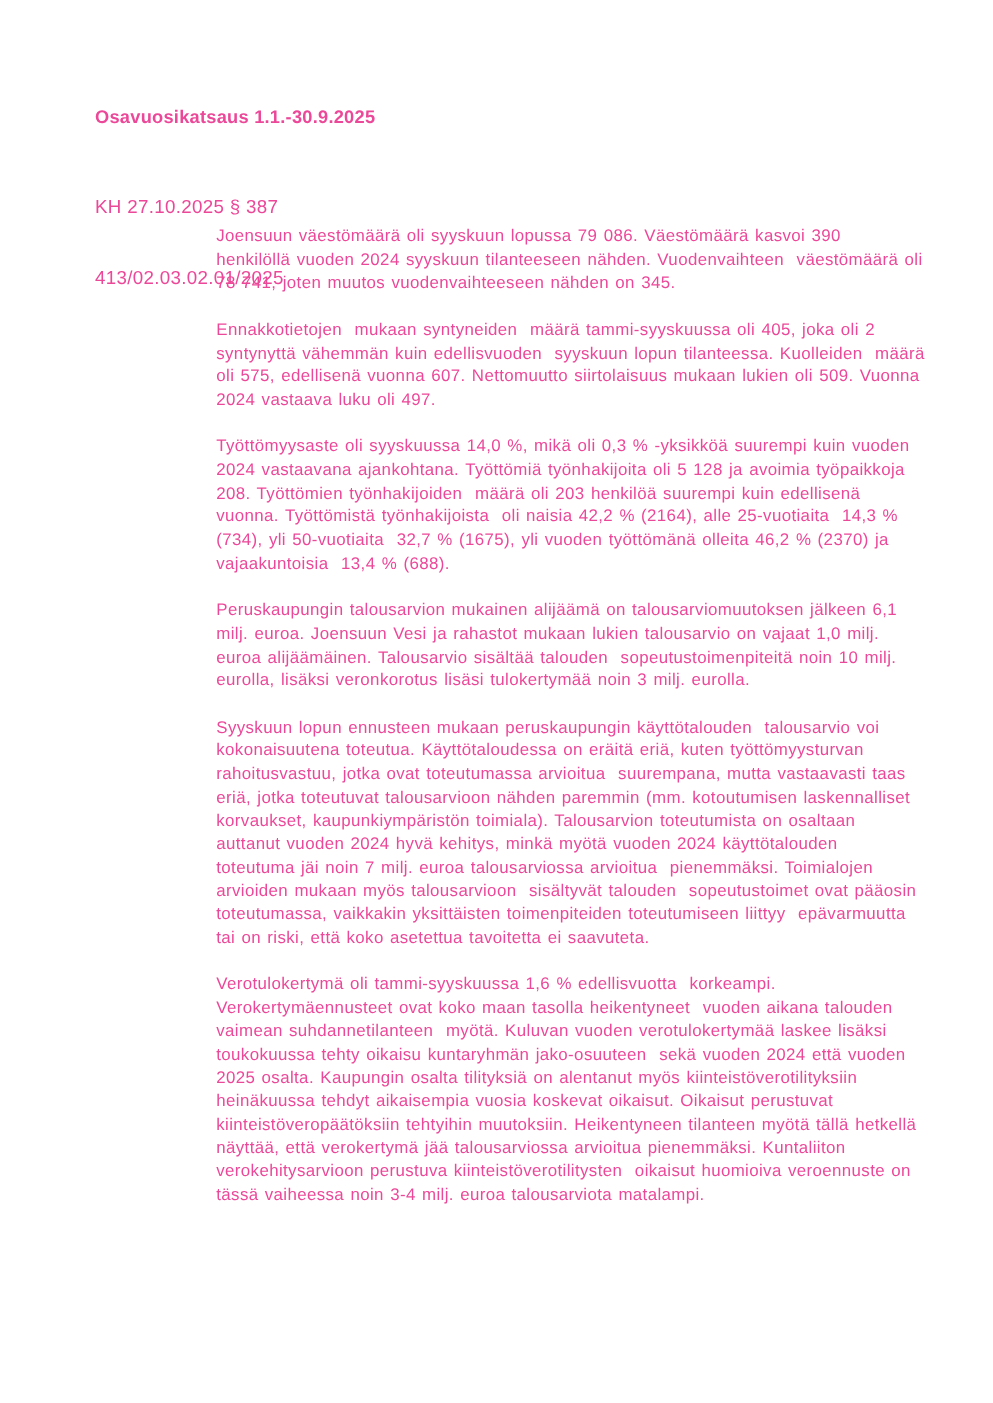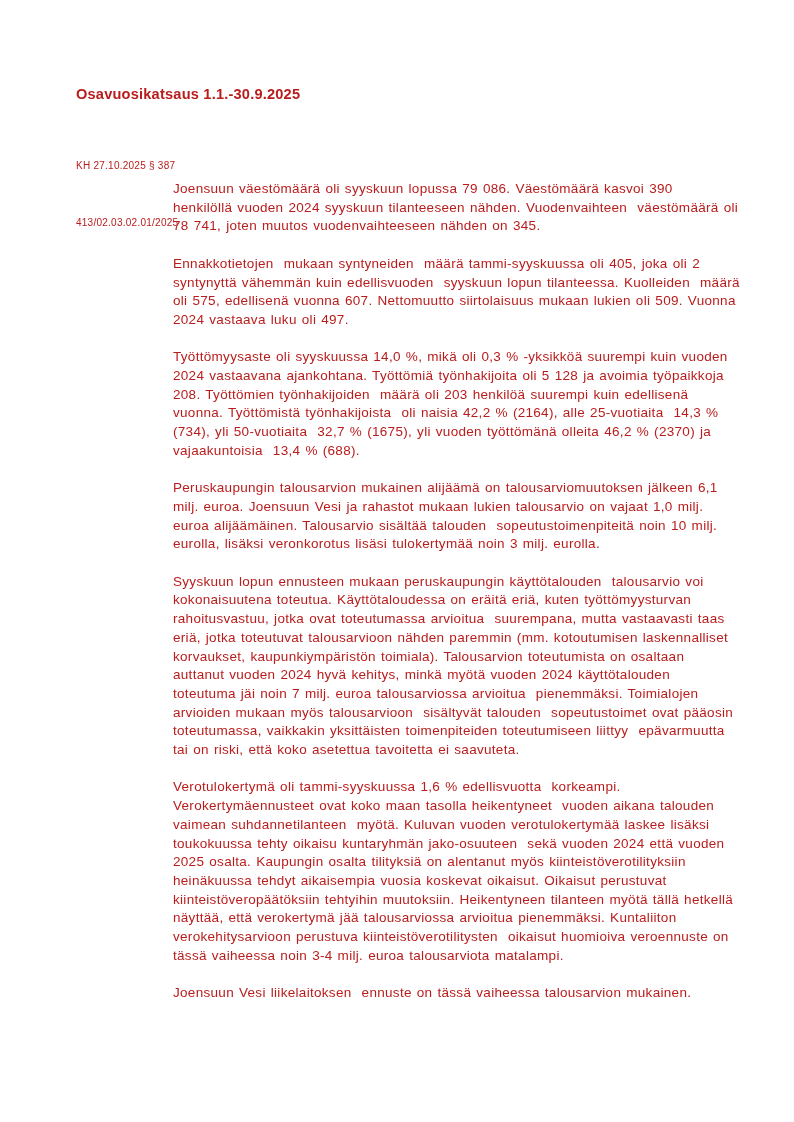"Osavuosikatsaus 1.1.-30.9.2025" .page { color: #b91c1c -> #ec4899 }
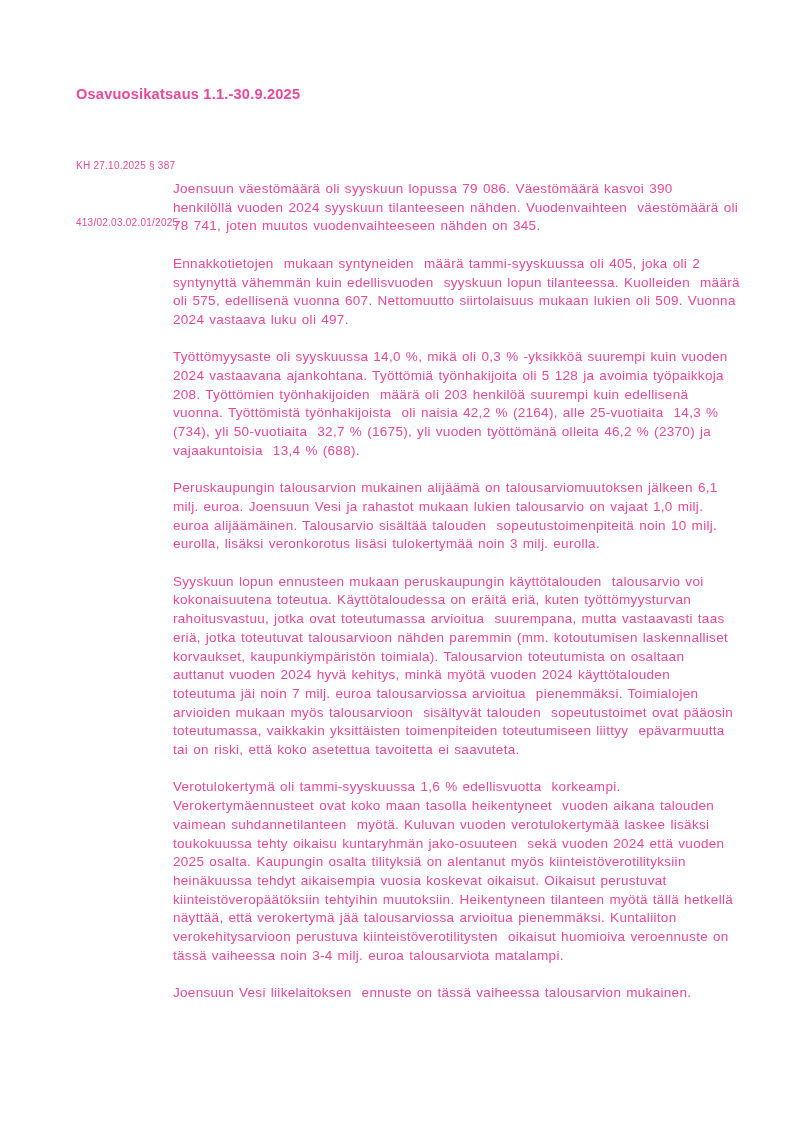"KH 27.10.2025 § 387" .doc-meta { font-size: 10px -> 15px }
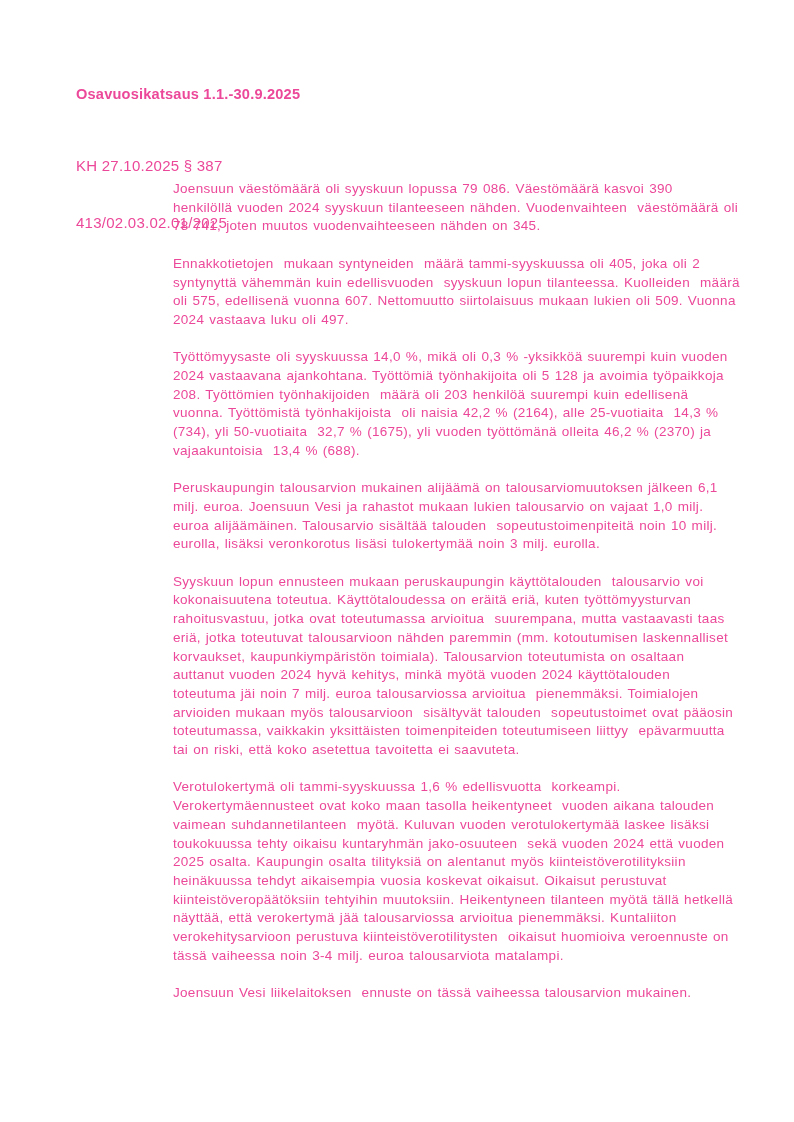"Joensuun Vesi liikelaitoksen ennuste on" p.para { html: <p>Joensuun Vesi liikelaitoksen ennuste on tässä vaiheessa talousarvion mukainen.</p> -> none }
